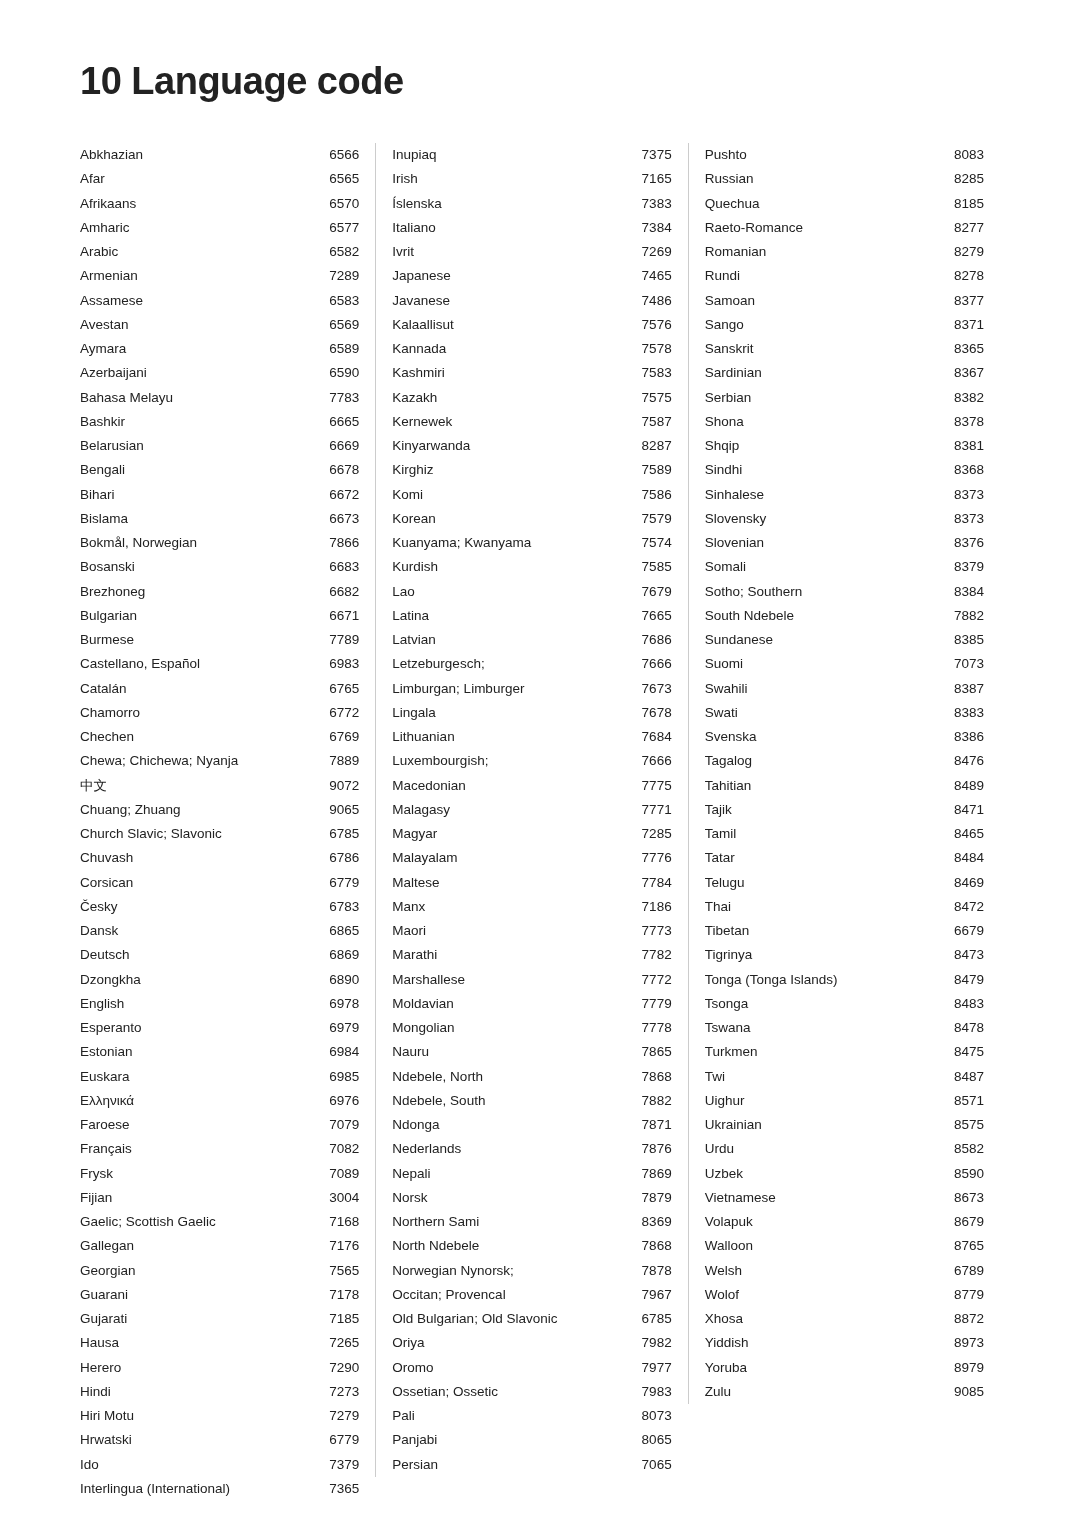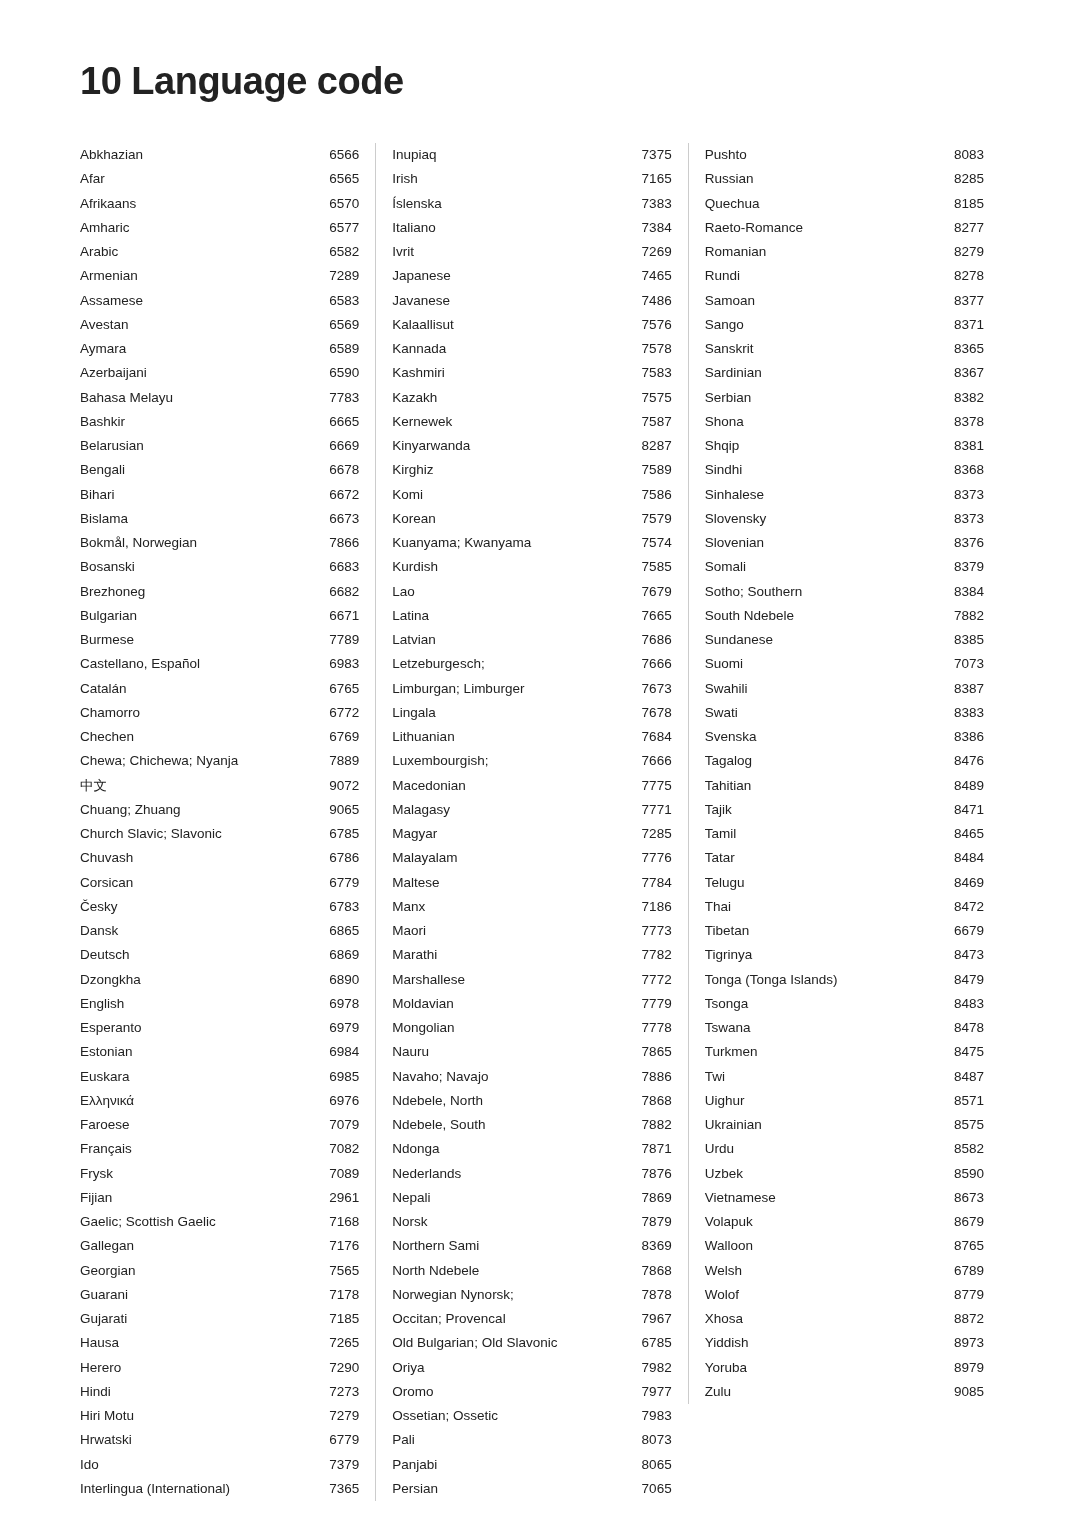"Navaho; Navajo" div.lang-row { html: <div> <span>Navaho; Navajo</span> <span>7886</span> </div> -> none }
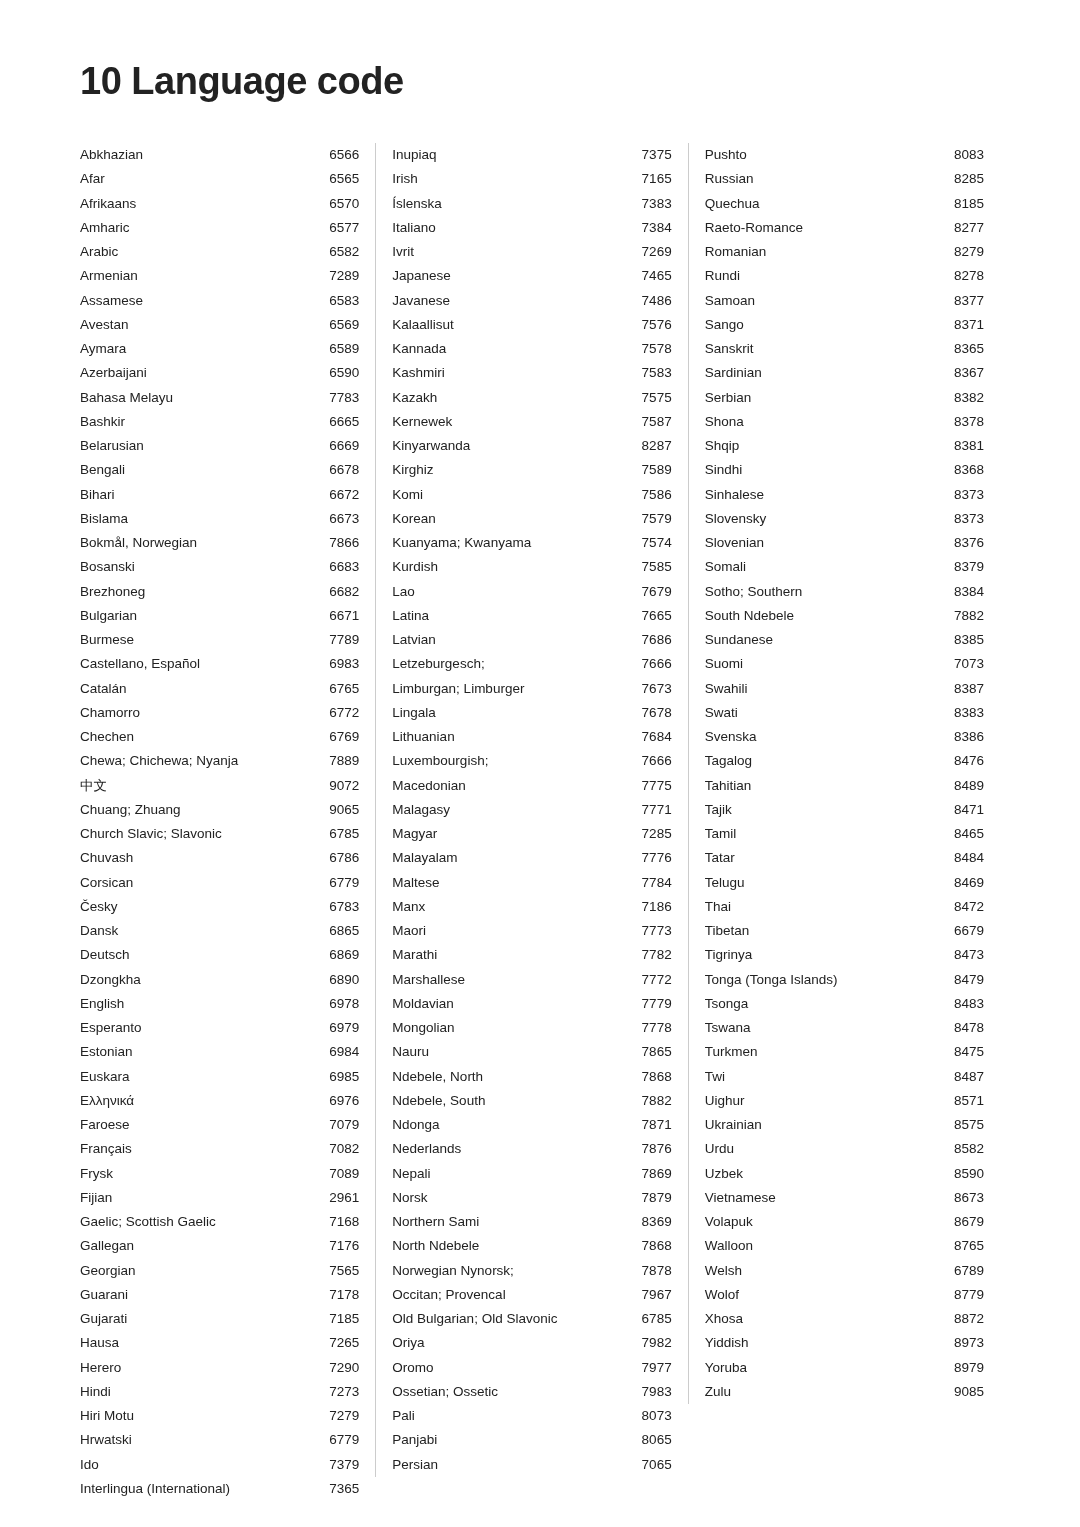"2961" span.lang-code { text: 2961 -> 3004 }
